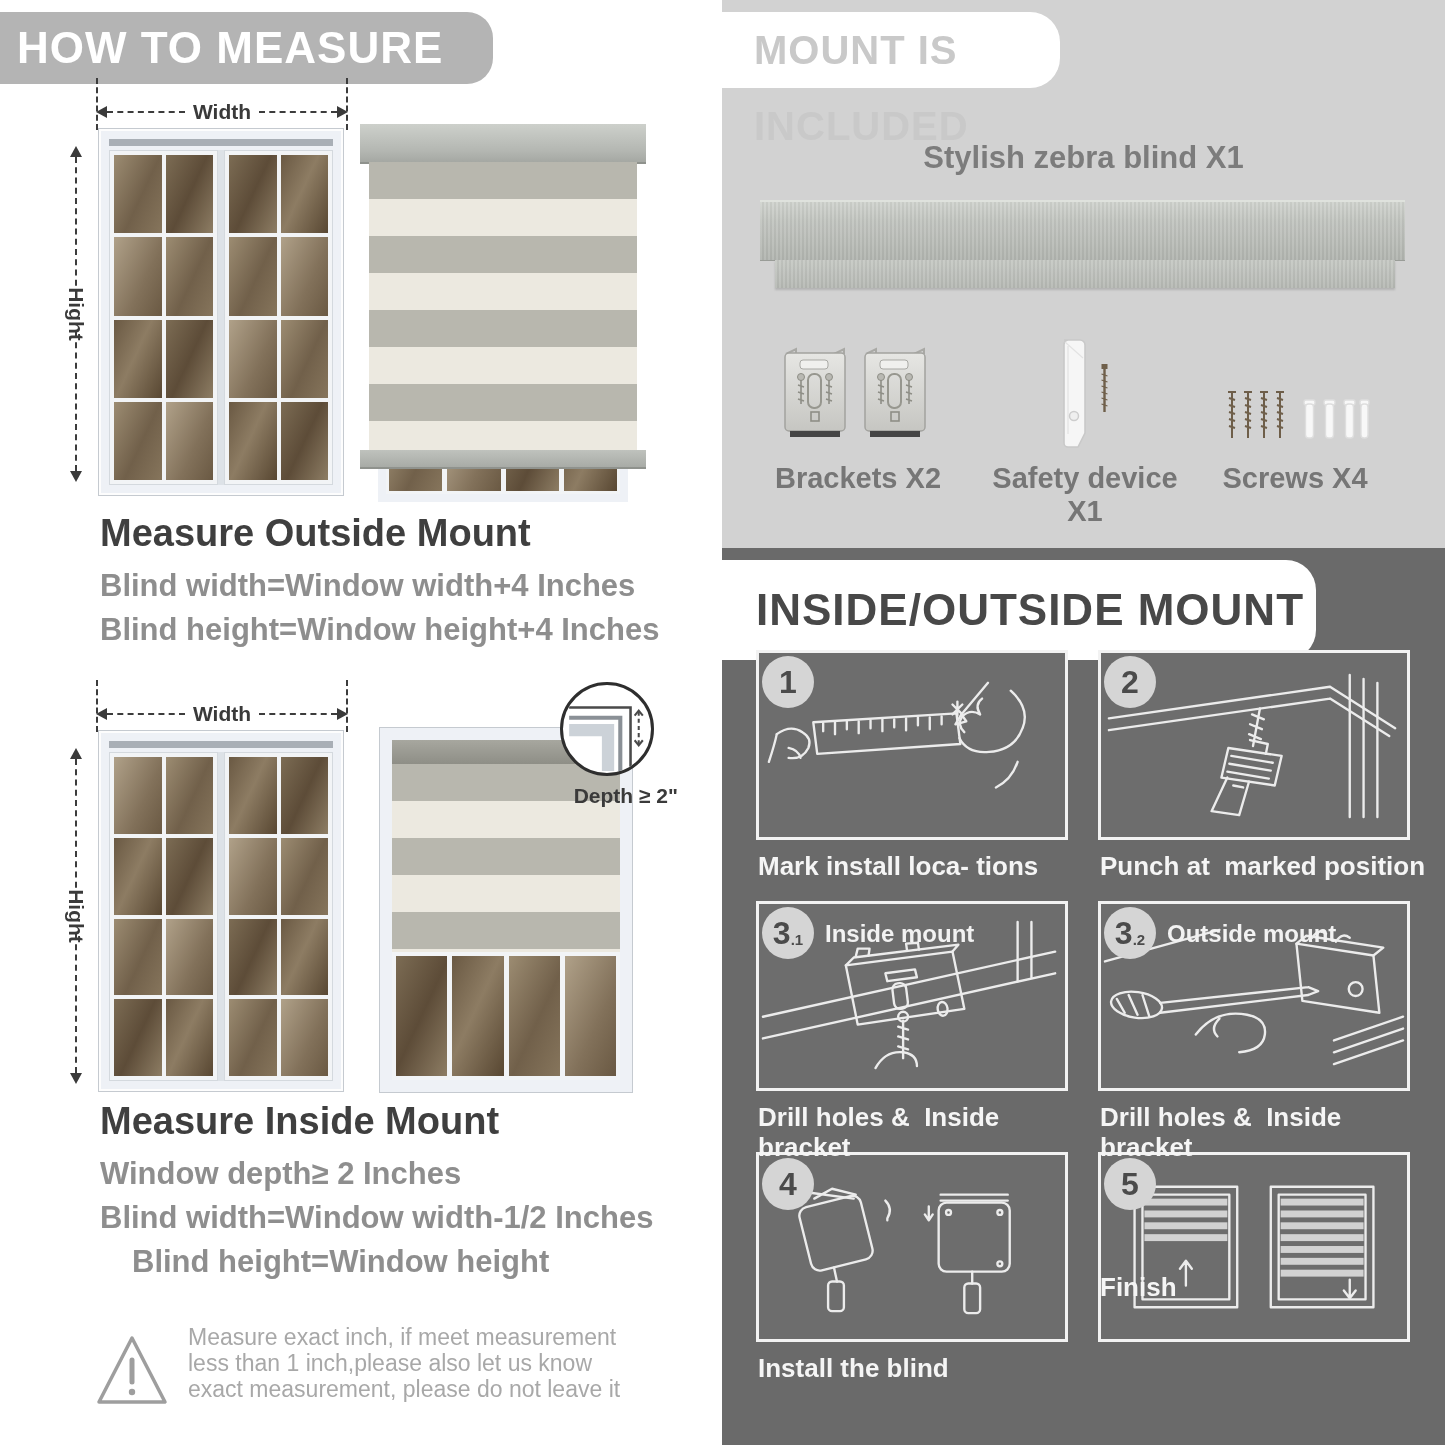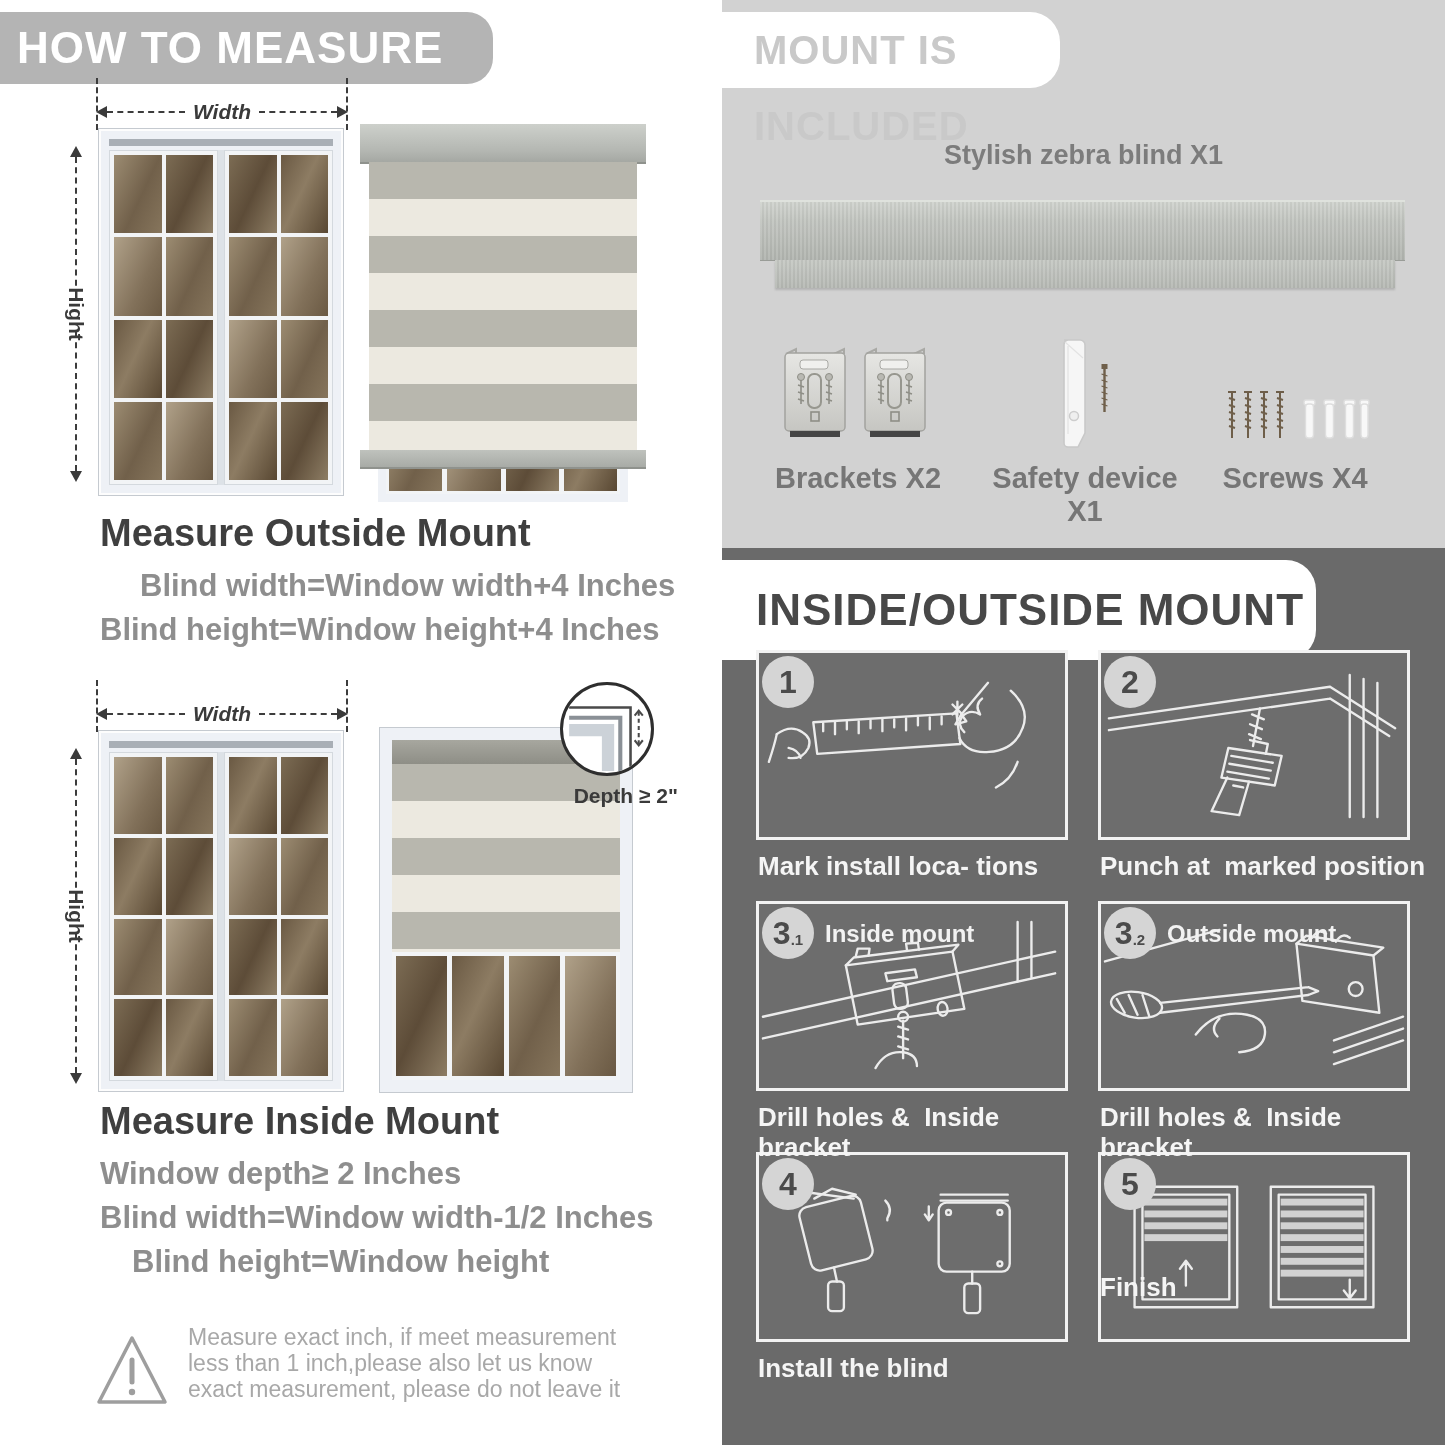"Width" .mline .lbl { font-style: italic -> none }
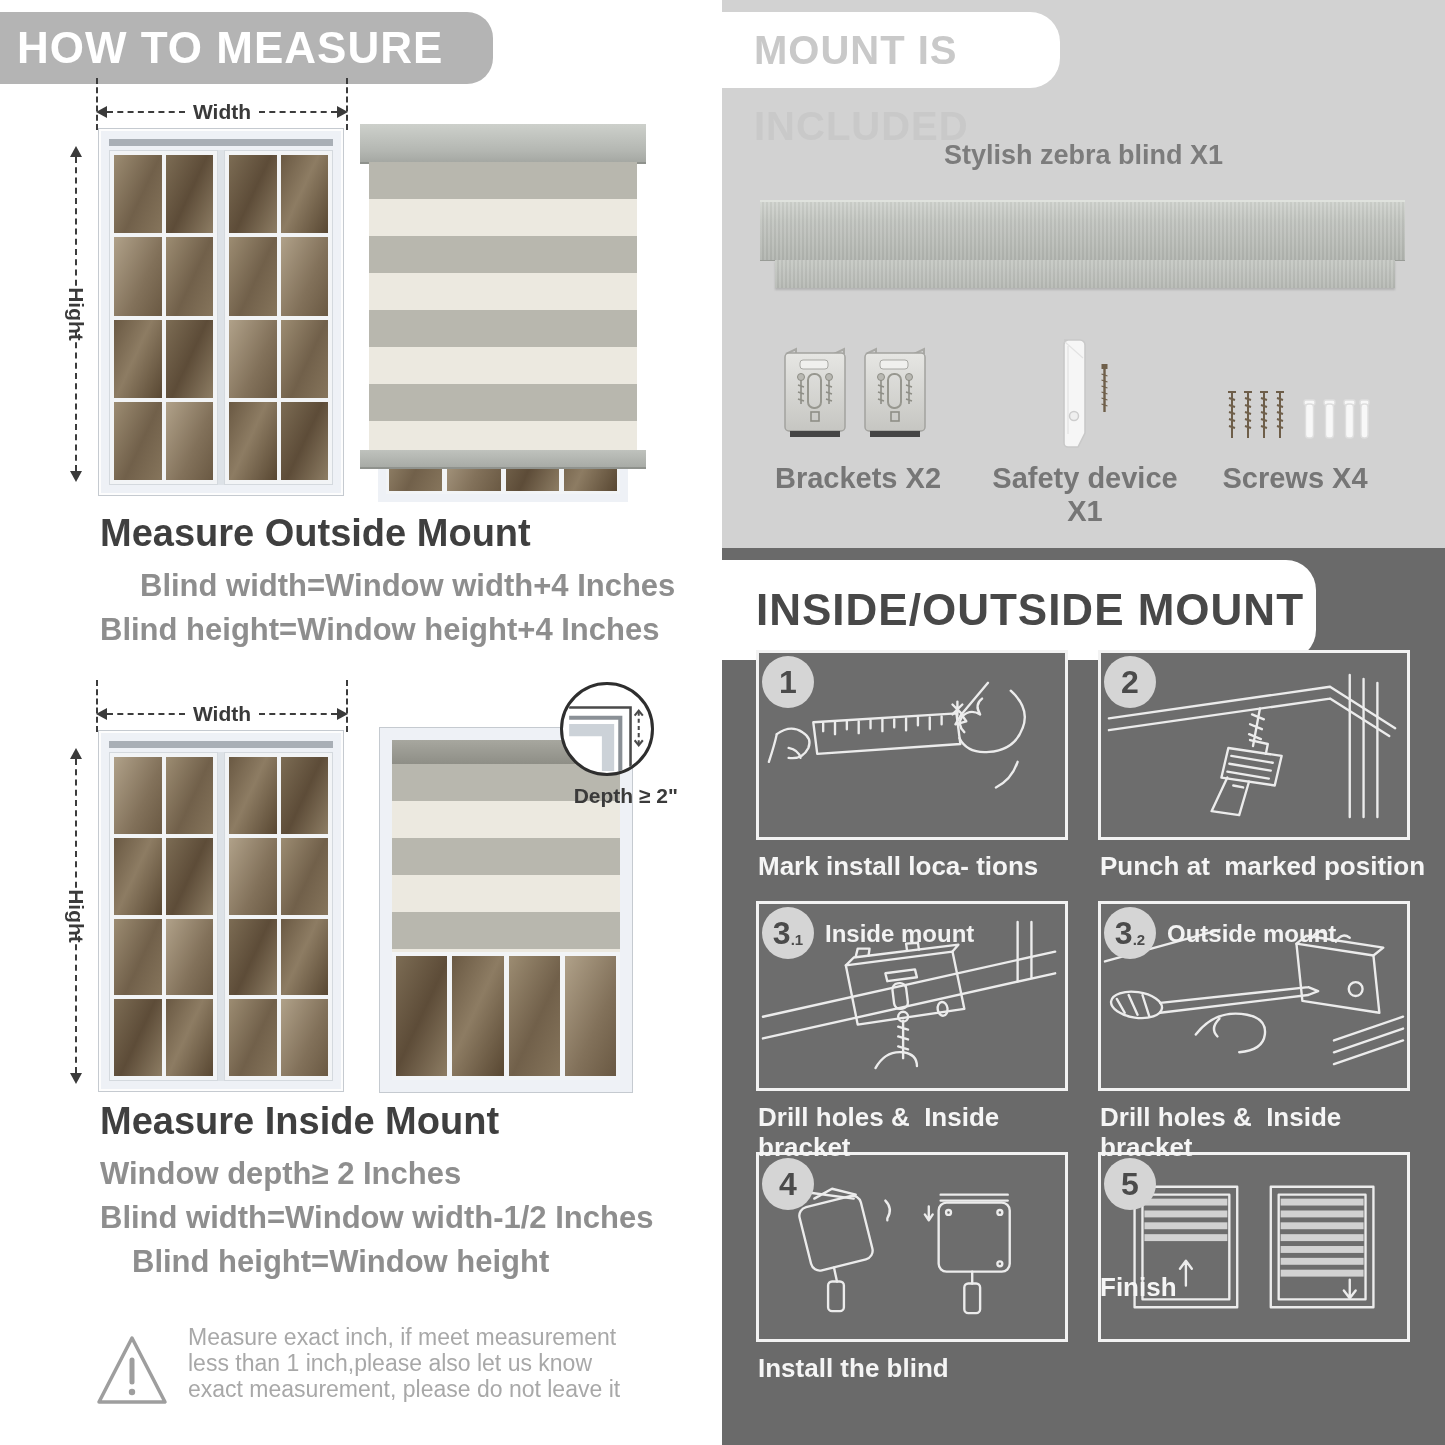"Stylish zebra blind X1" .blind-label { font-size: 27px -> 31px }
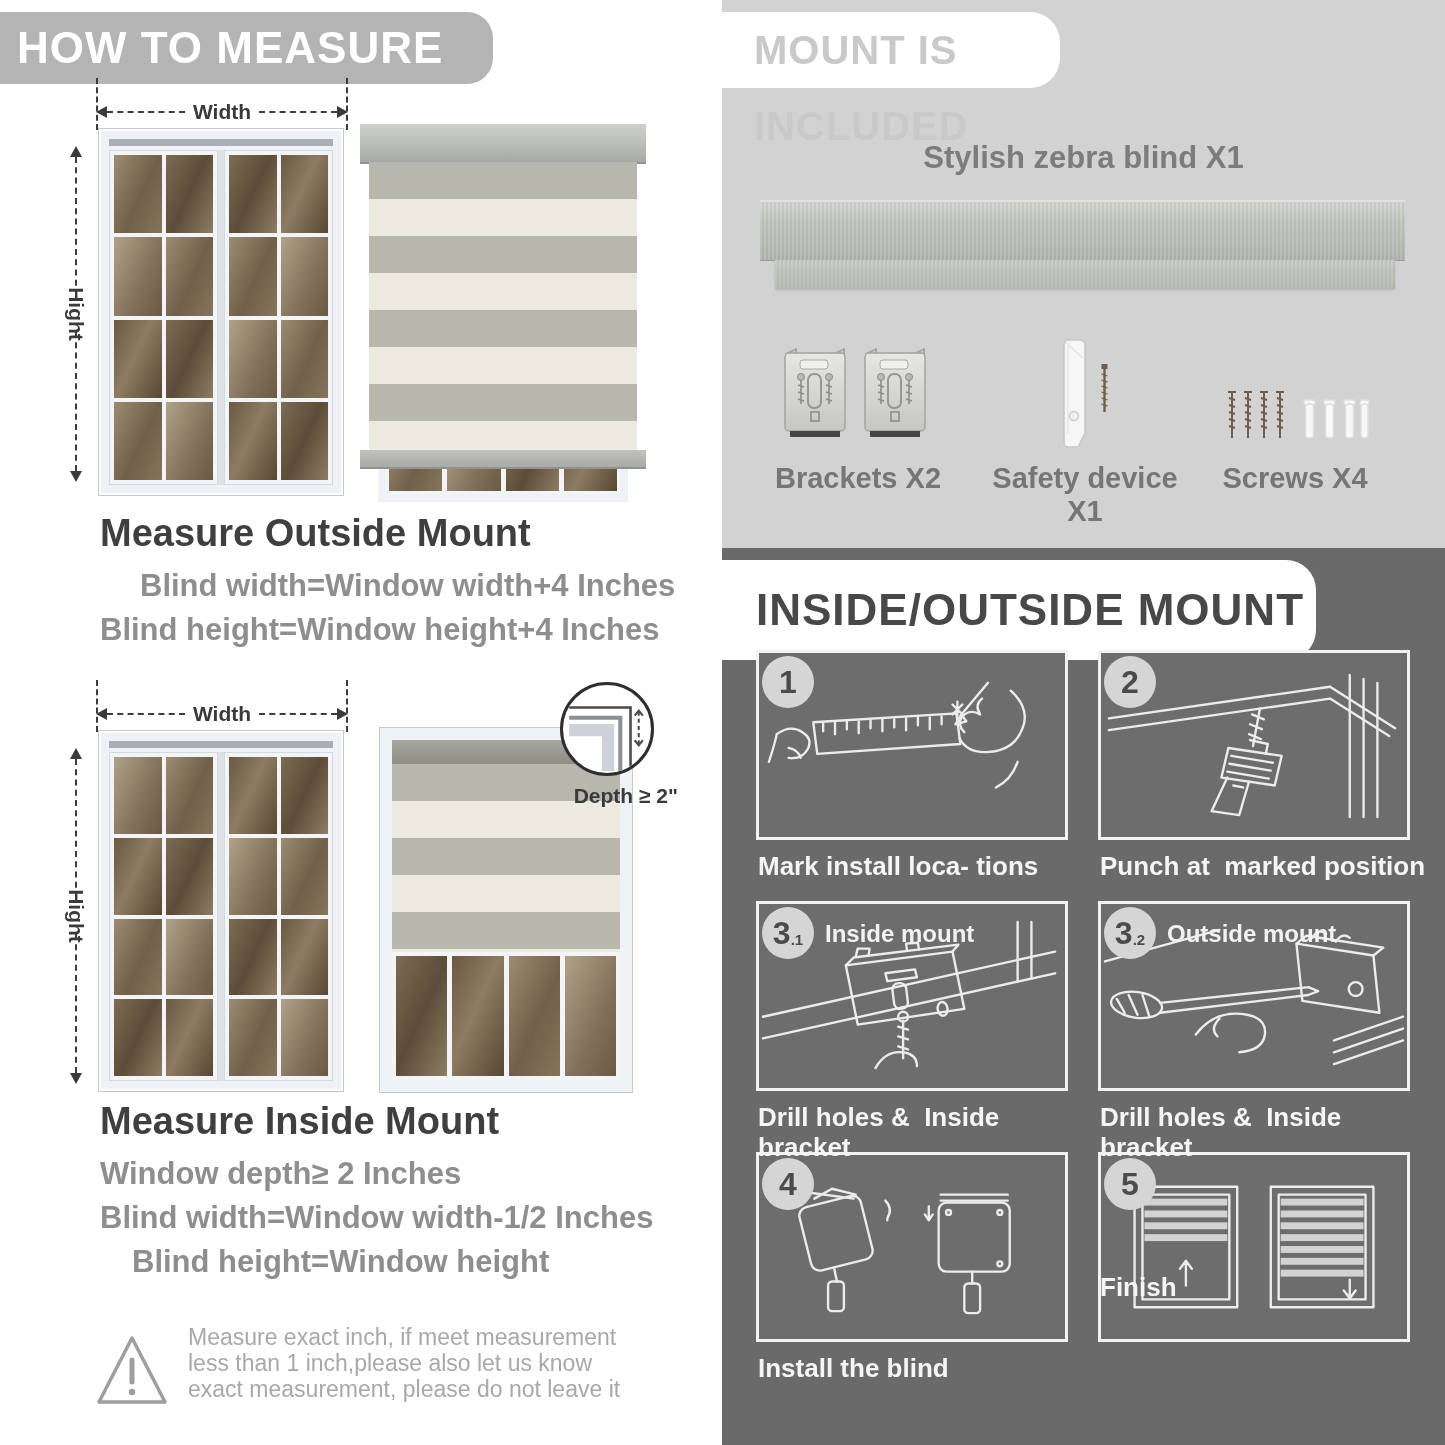"Blind width=Window width+4 Inches" div.mtext { margin-left: 40px -> none }
